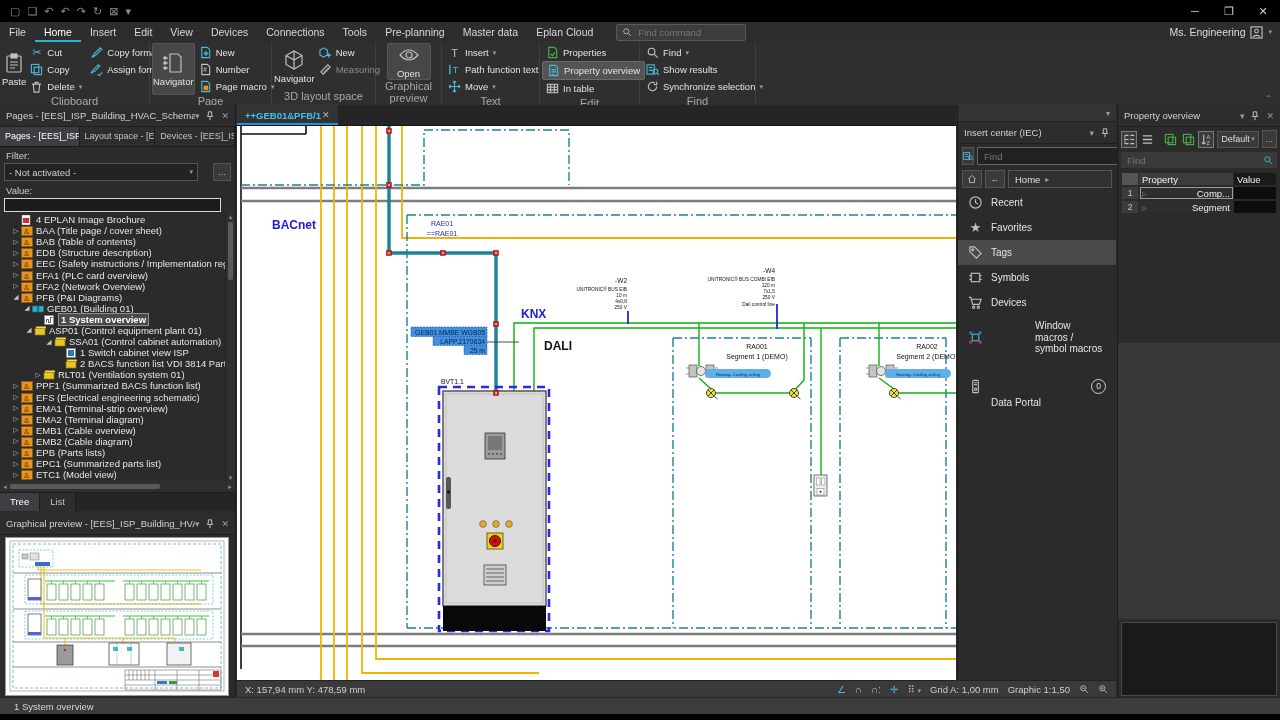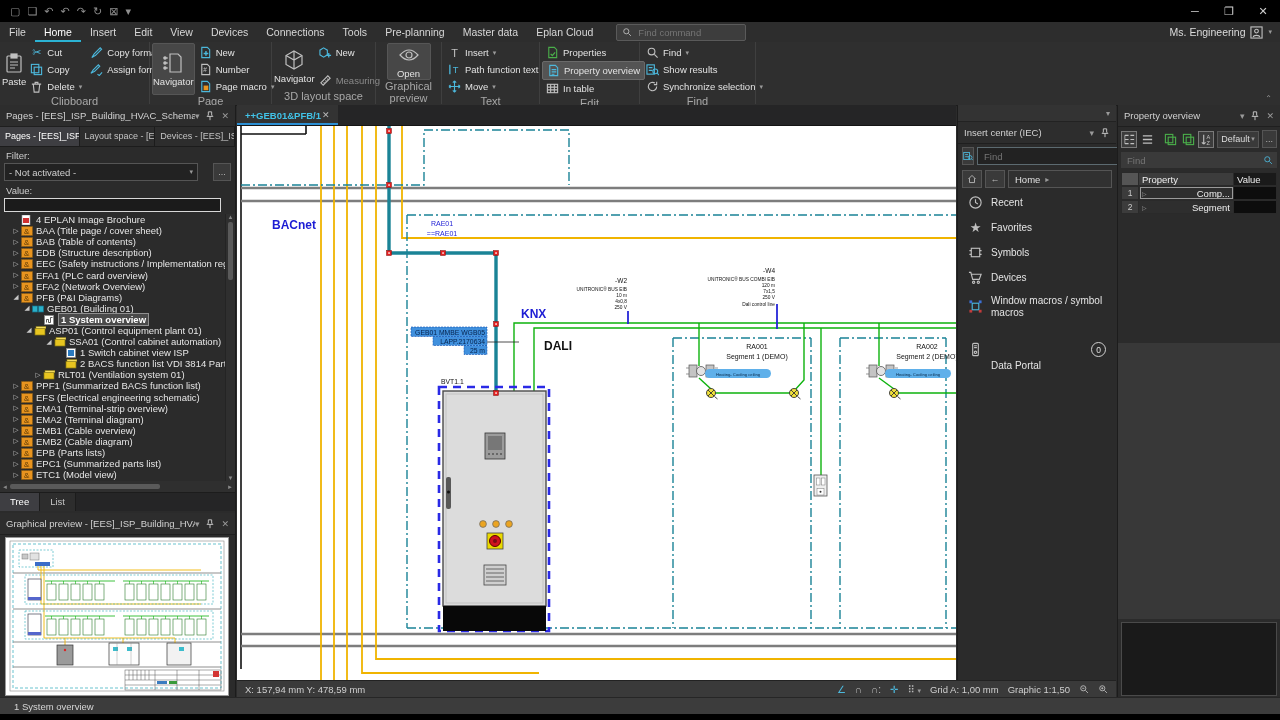"Measuring" .ri.dis { margin-top: 11px -> none }
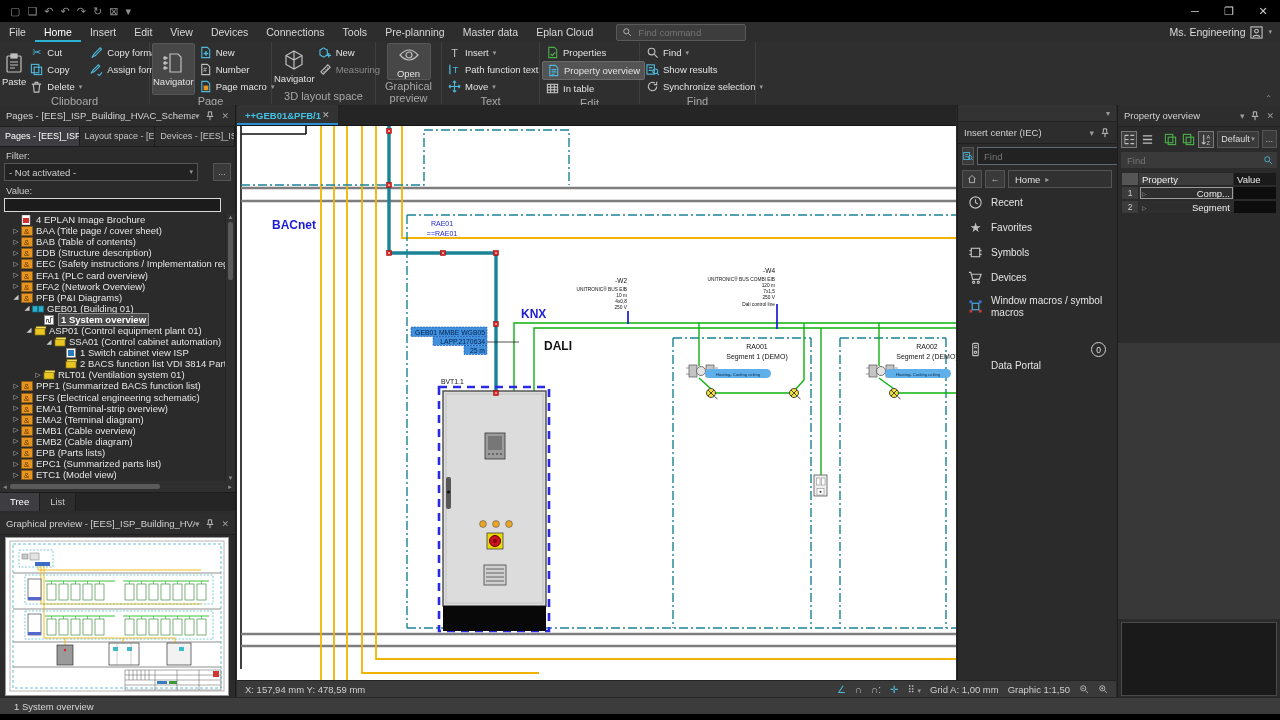"Tags" div.icitem { html: none -> <div> <span> <svg> <path></path> <circle></circle> </svg> </span> <span>Tags</span> </div> }
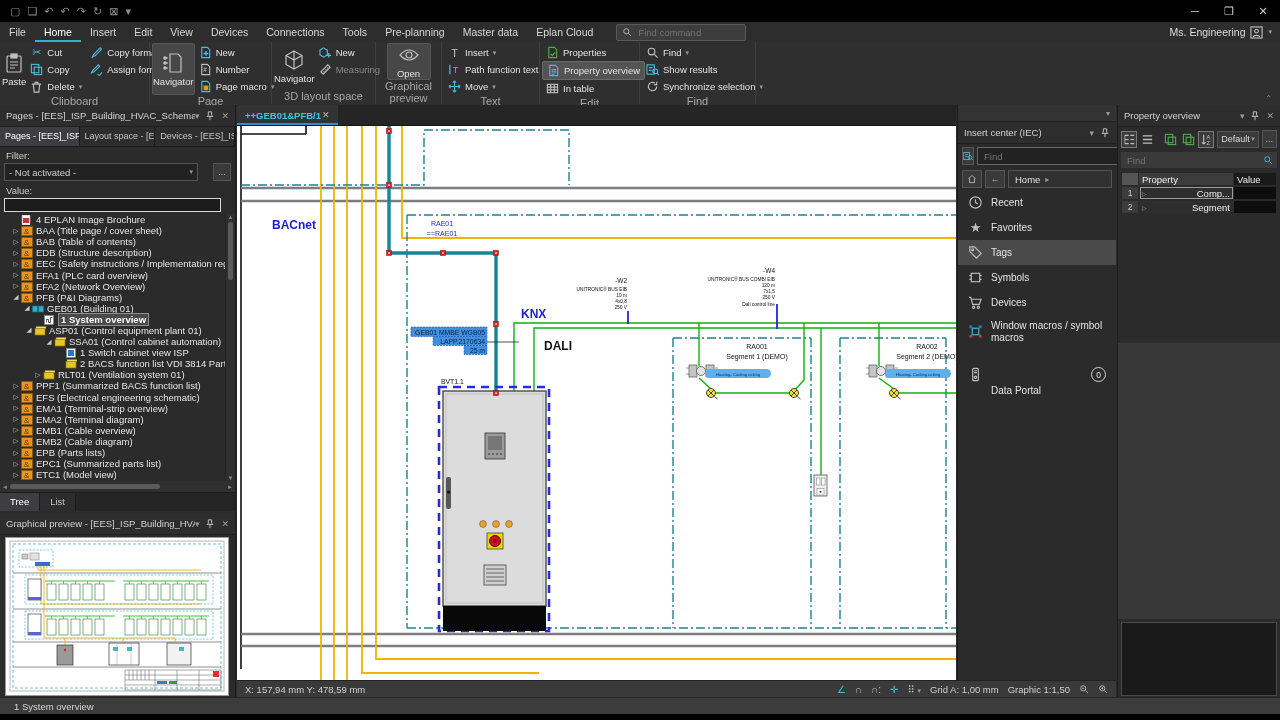"Window macros / symbol macros" span { margin-left: none -> 44px }
